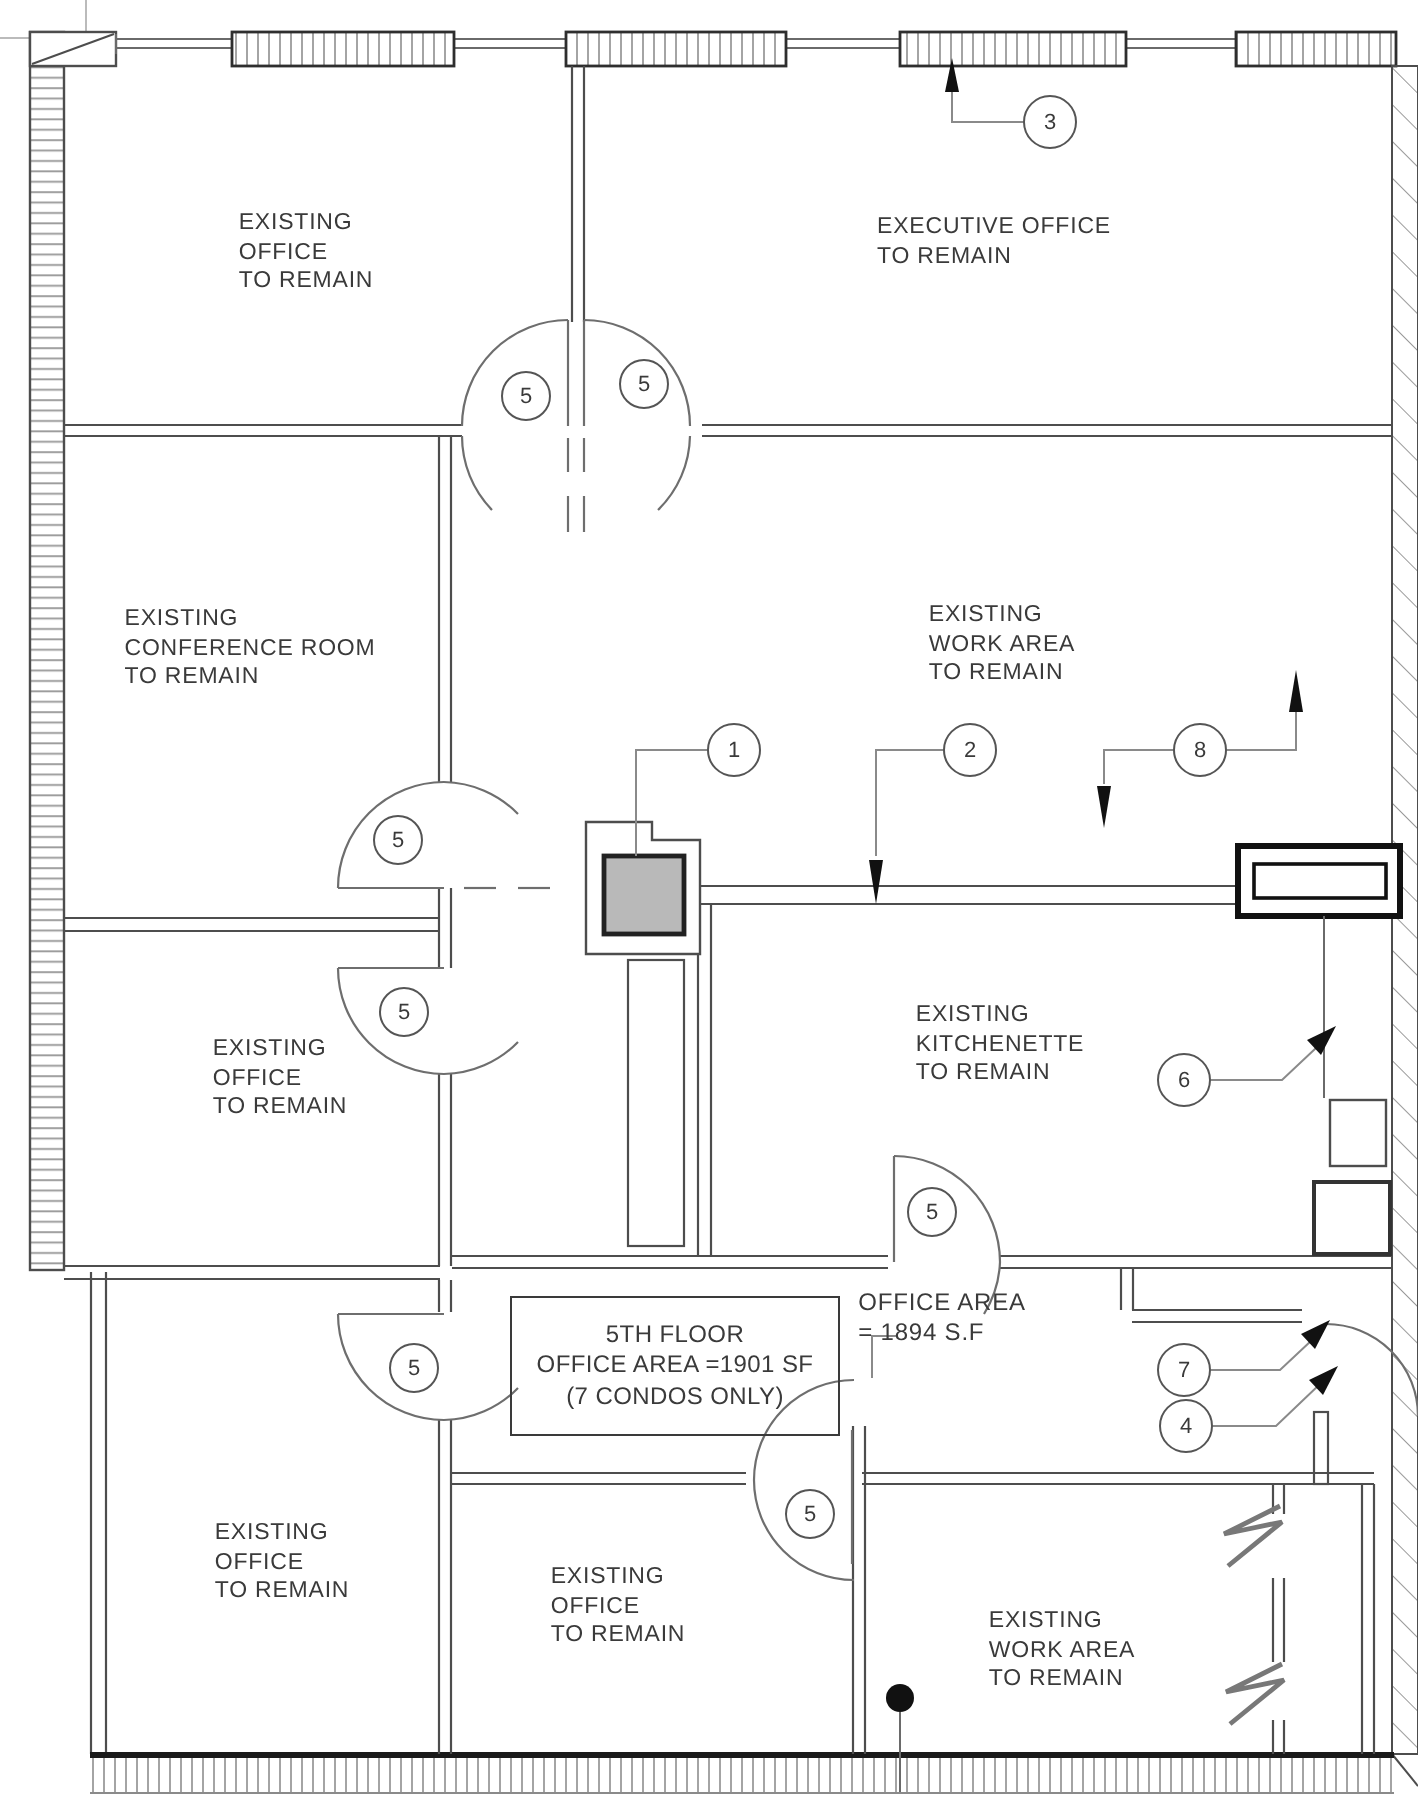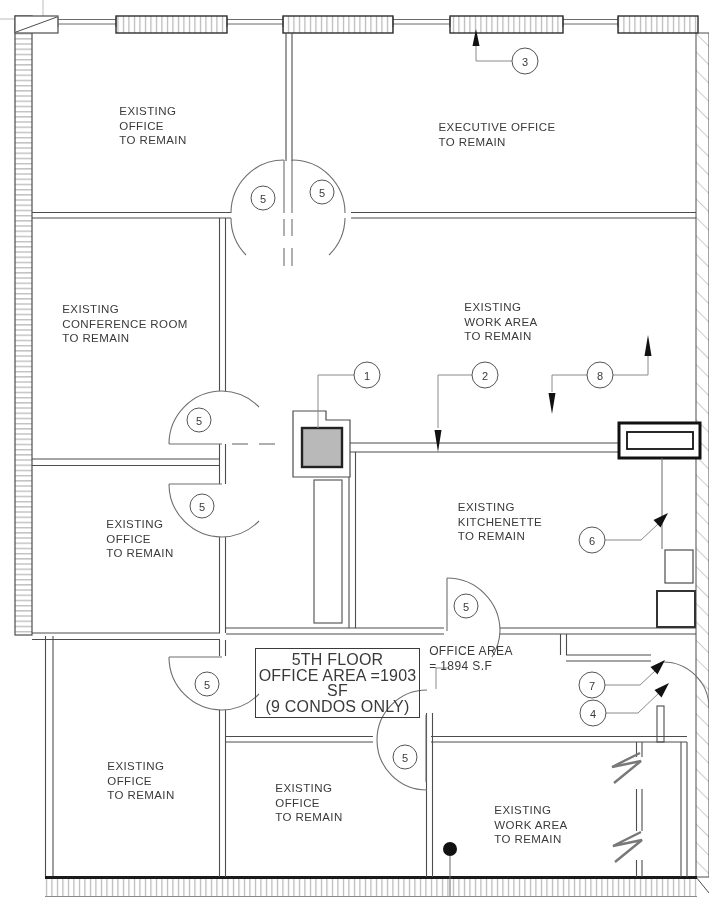"EXECUTIVE OFFICE" div.rm { top: 134px -> 121px }
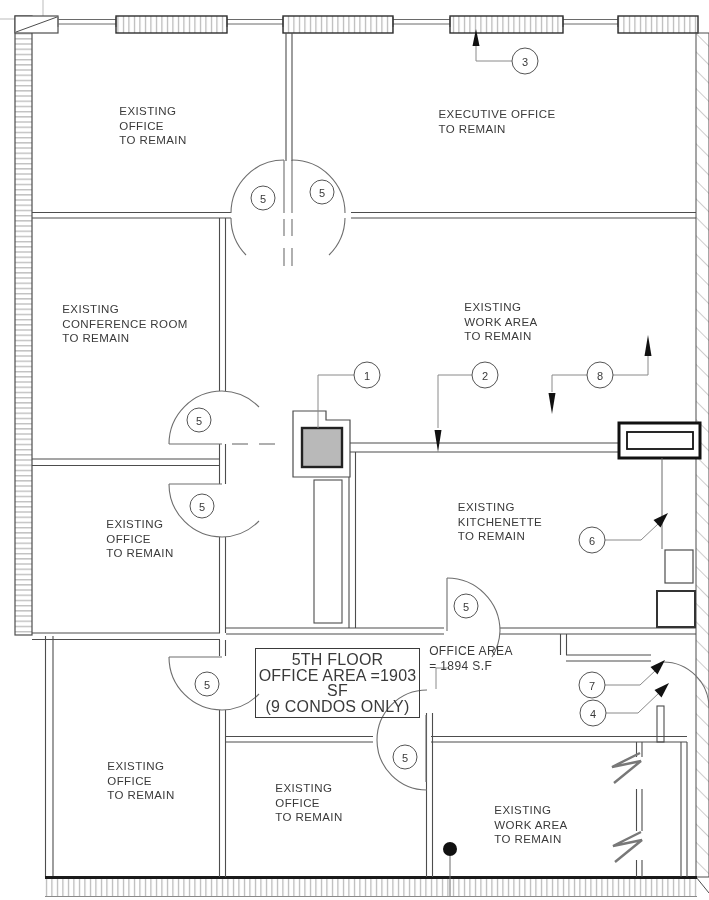"5TH FLOOR" .notebox { font-size: 16px -> 12px }
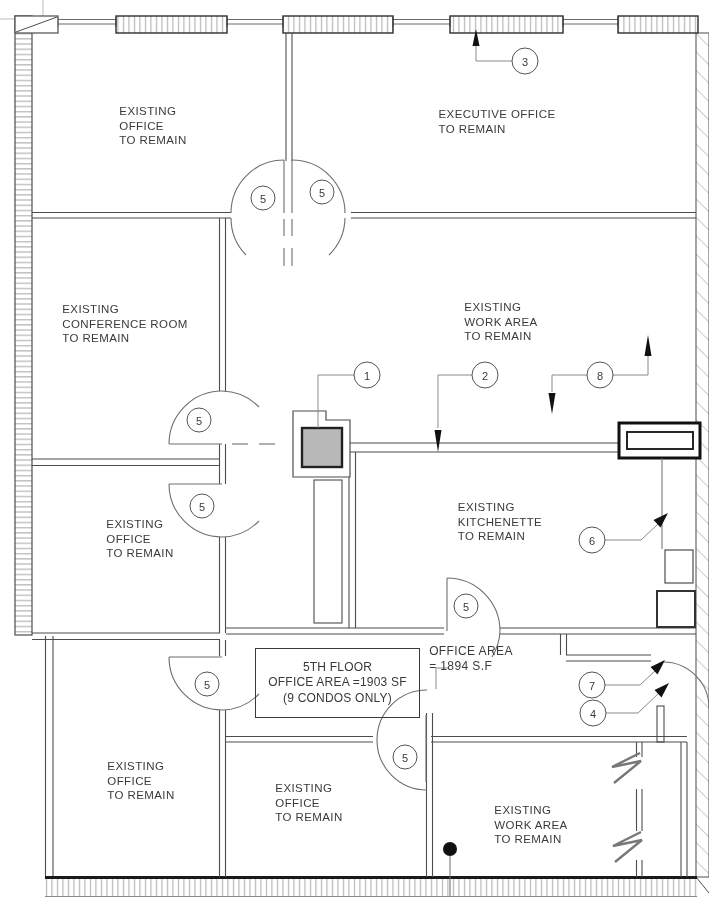"OFFICE AREA =1903 SF" div { text: 1903 -> 1901 }
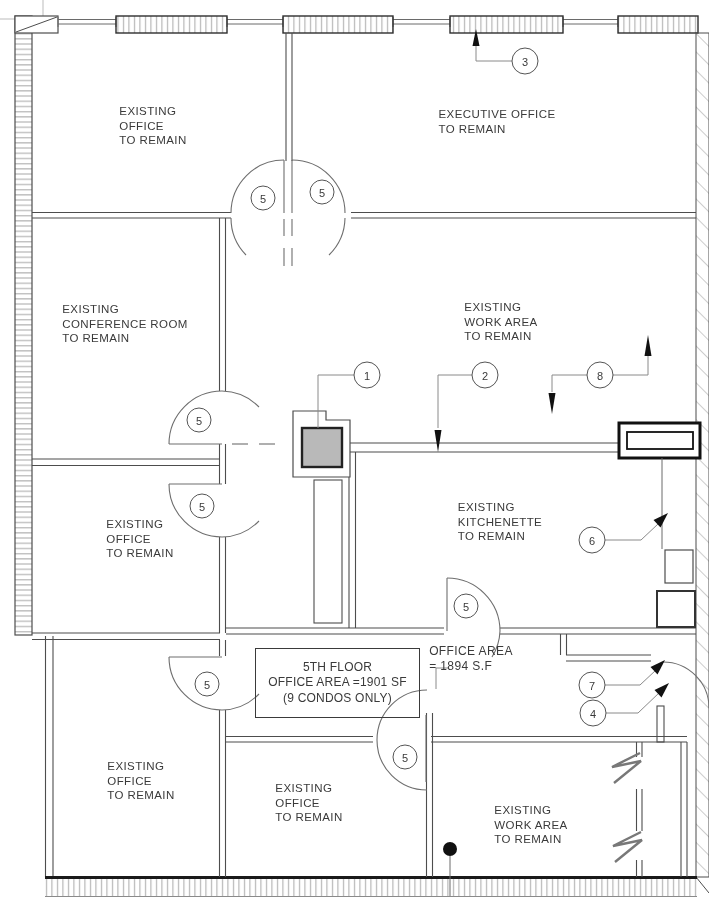"(9 CONDOS ONLY)" div { text: 9 -> 7 }
